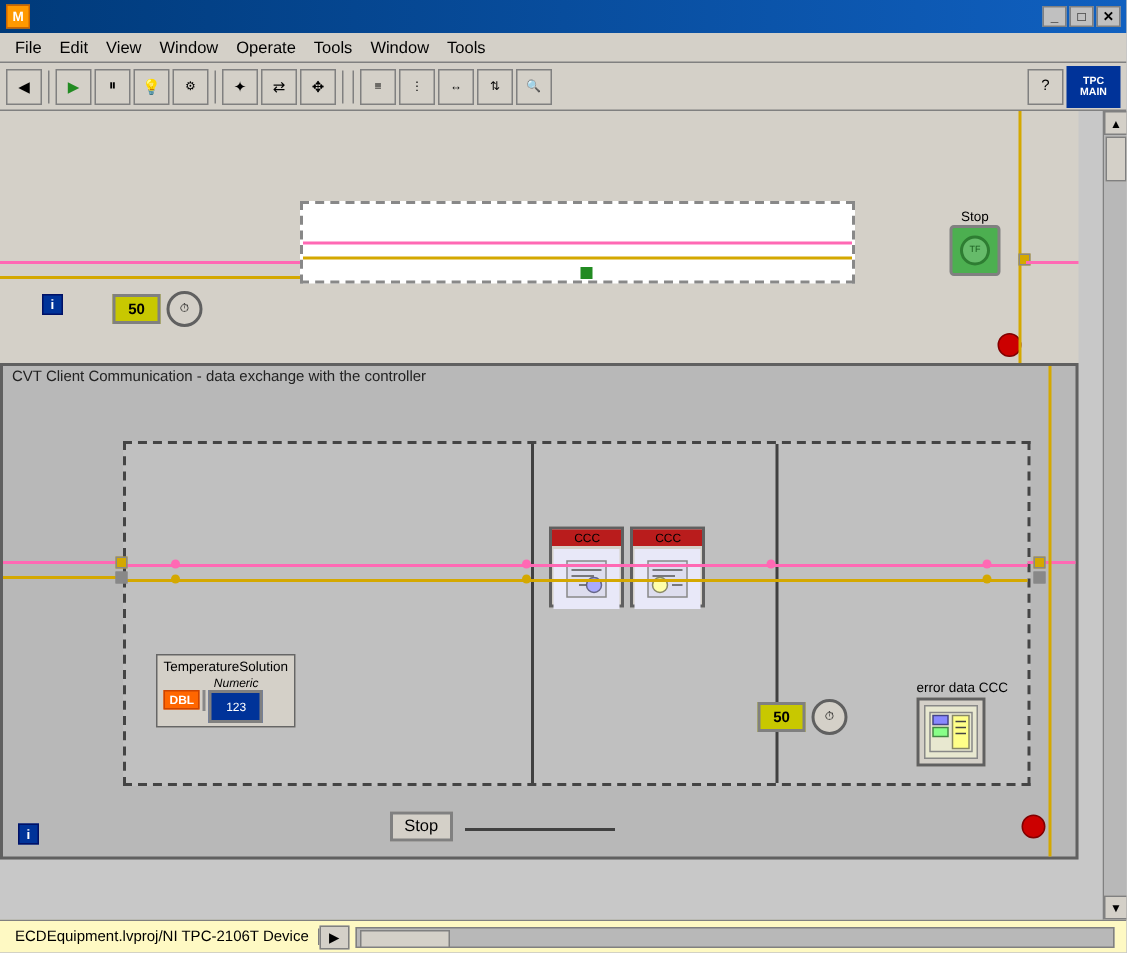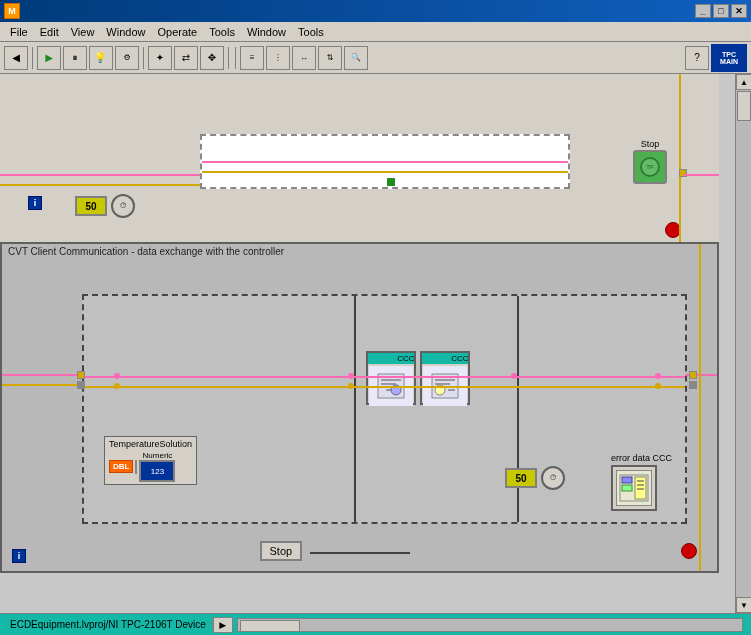"CCC" .ccc-label { background: #14b8a6 -> #b91c1c; text-align: right -> center }
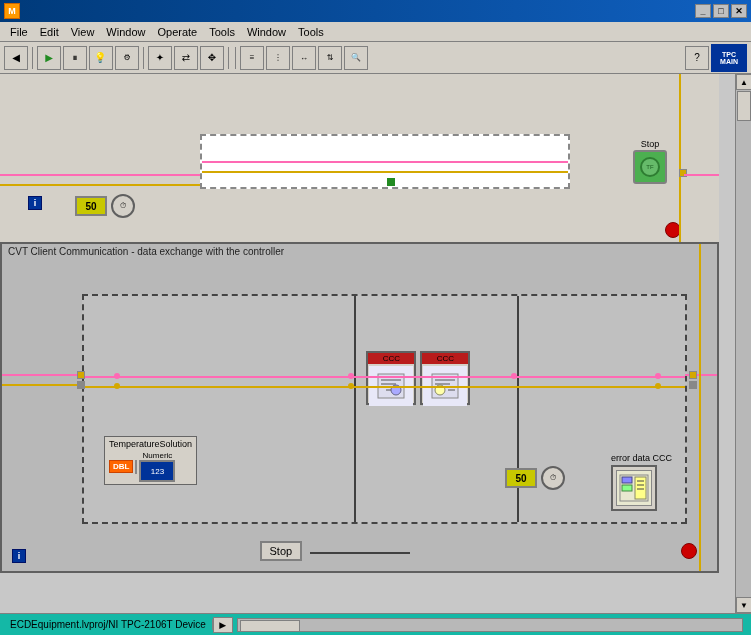"Numeric" .numeric-label { font-style: none -> italic }
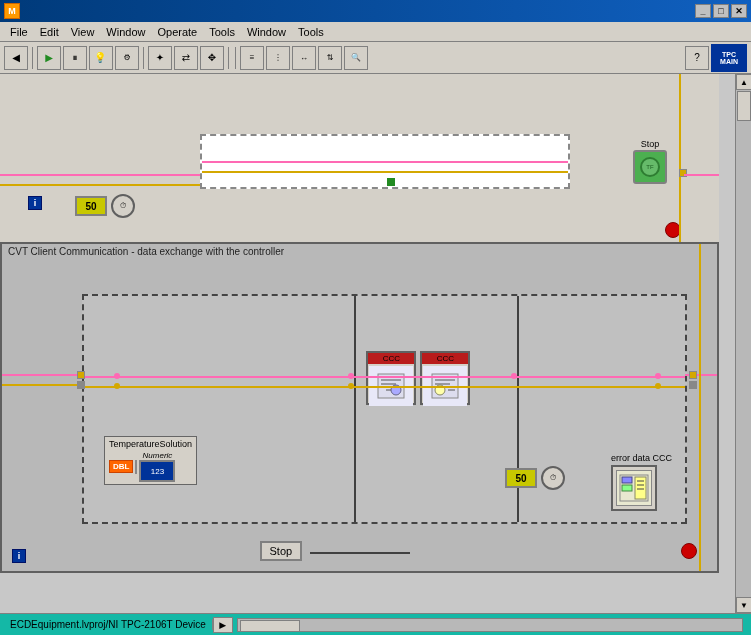"ECDEquipment.lvproj/NI TPC-2106T Device" #status-bar { background: #14b8a6 -> #fef9c3 }
